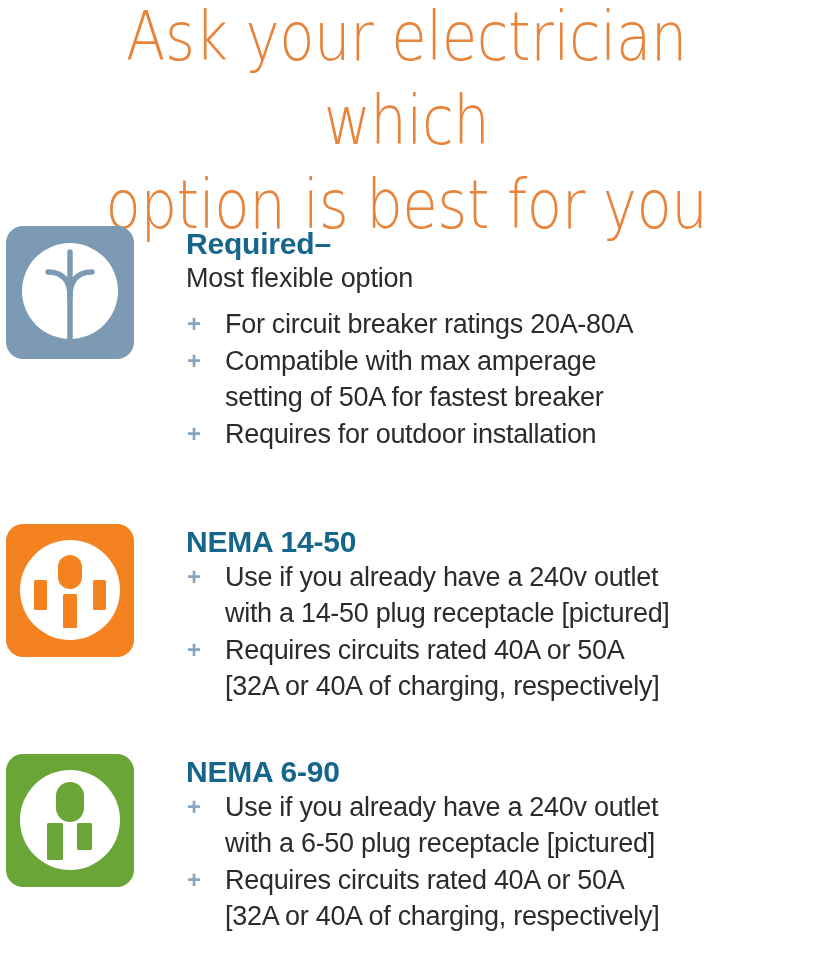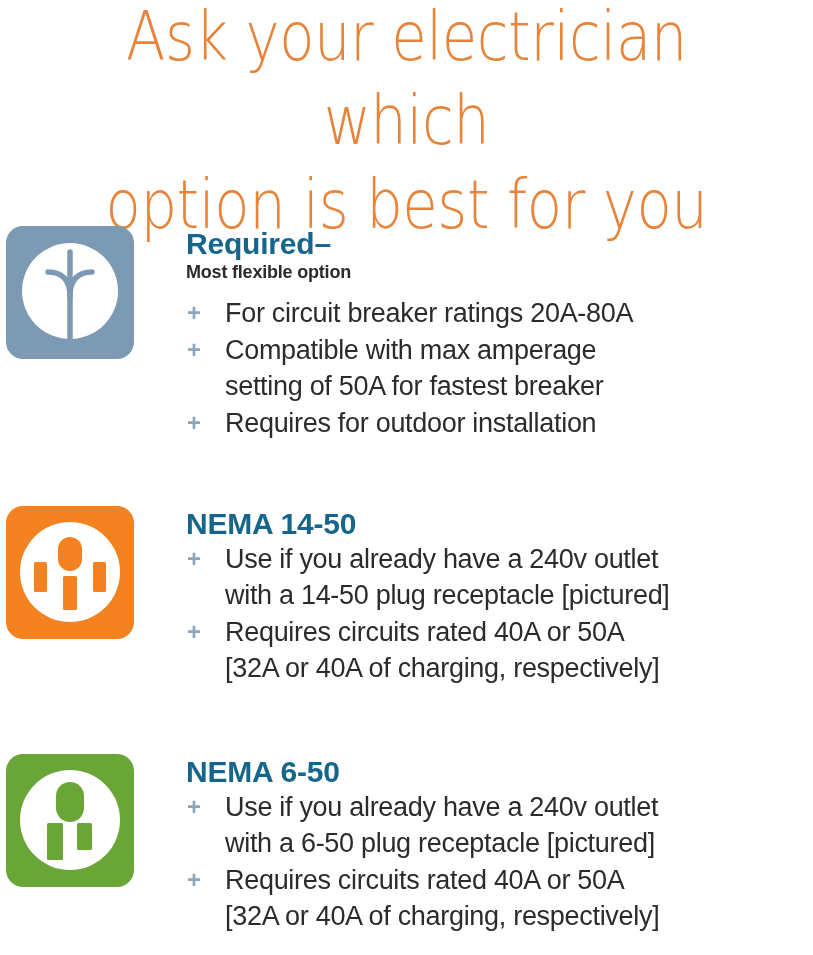"Most flexible option" .opt-subtitle { font-size: 18px -> 27px; font-weight: bold -> normal }
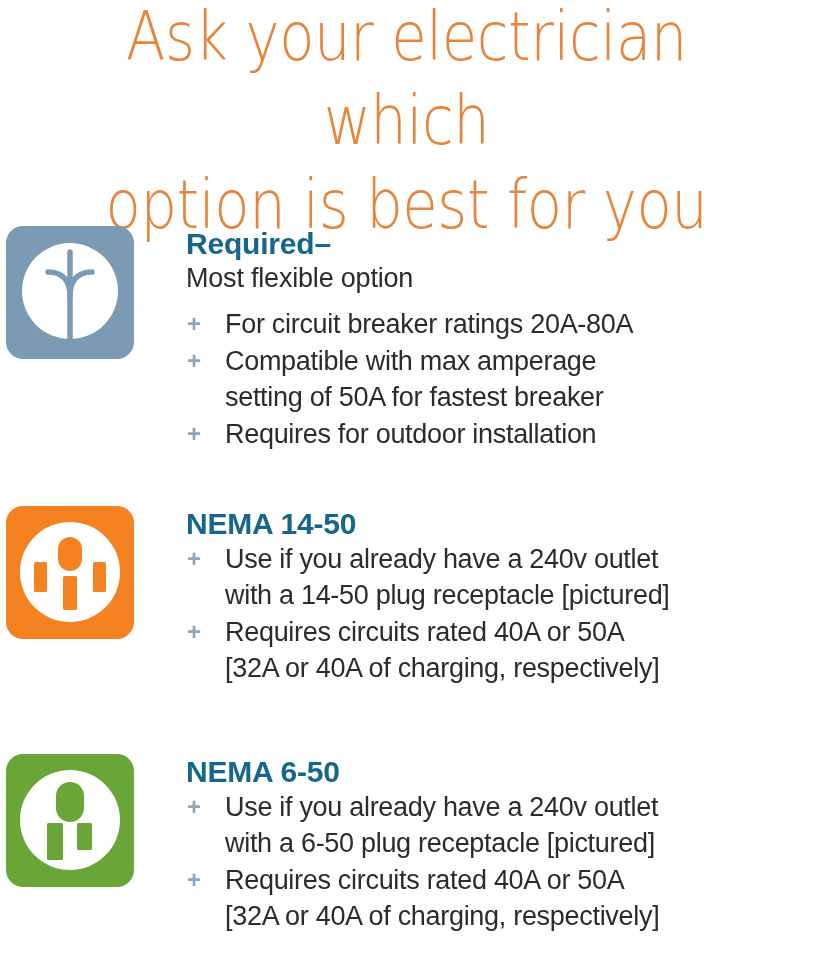"NEMA 14-50" #opt-1 { top: 506px -> 524px }
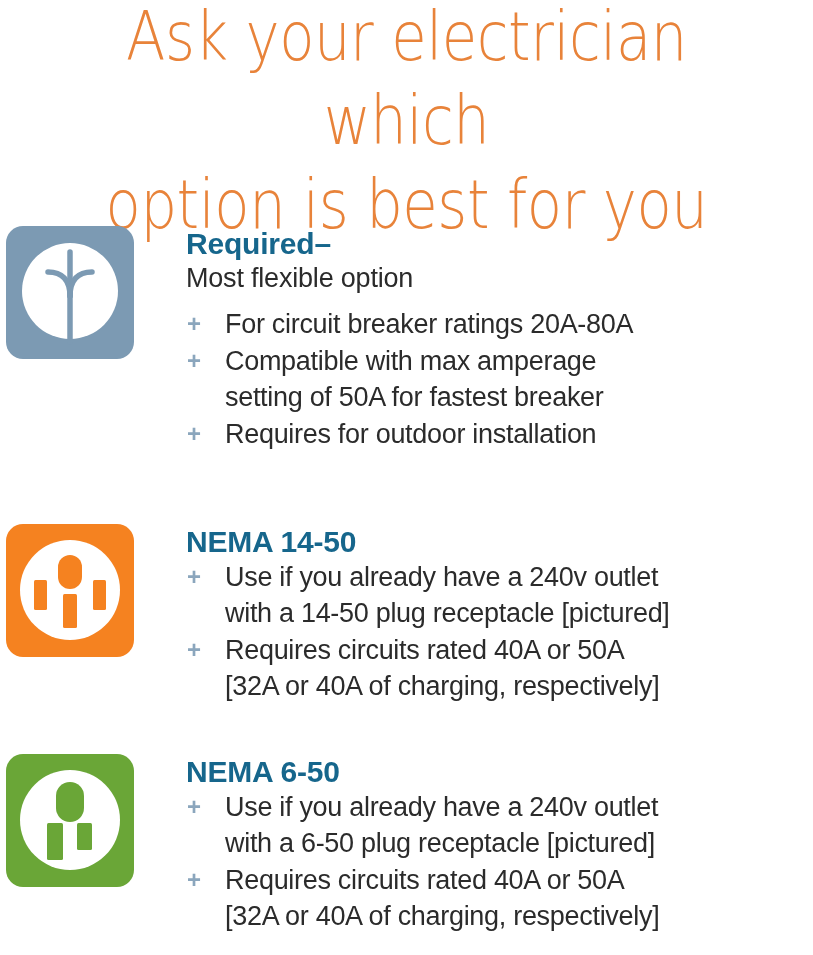"NEMA 6-50" div.opt-title { text: 6-50 -> 6-90 }
